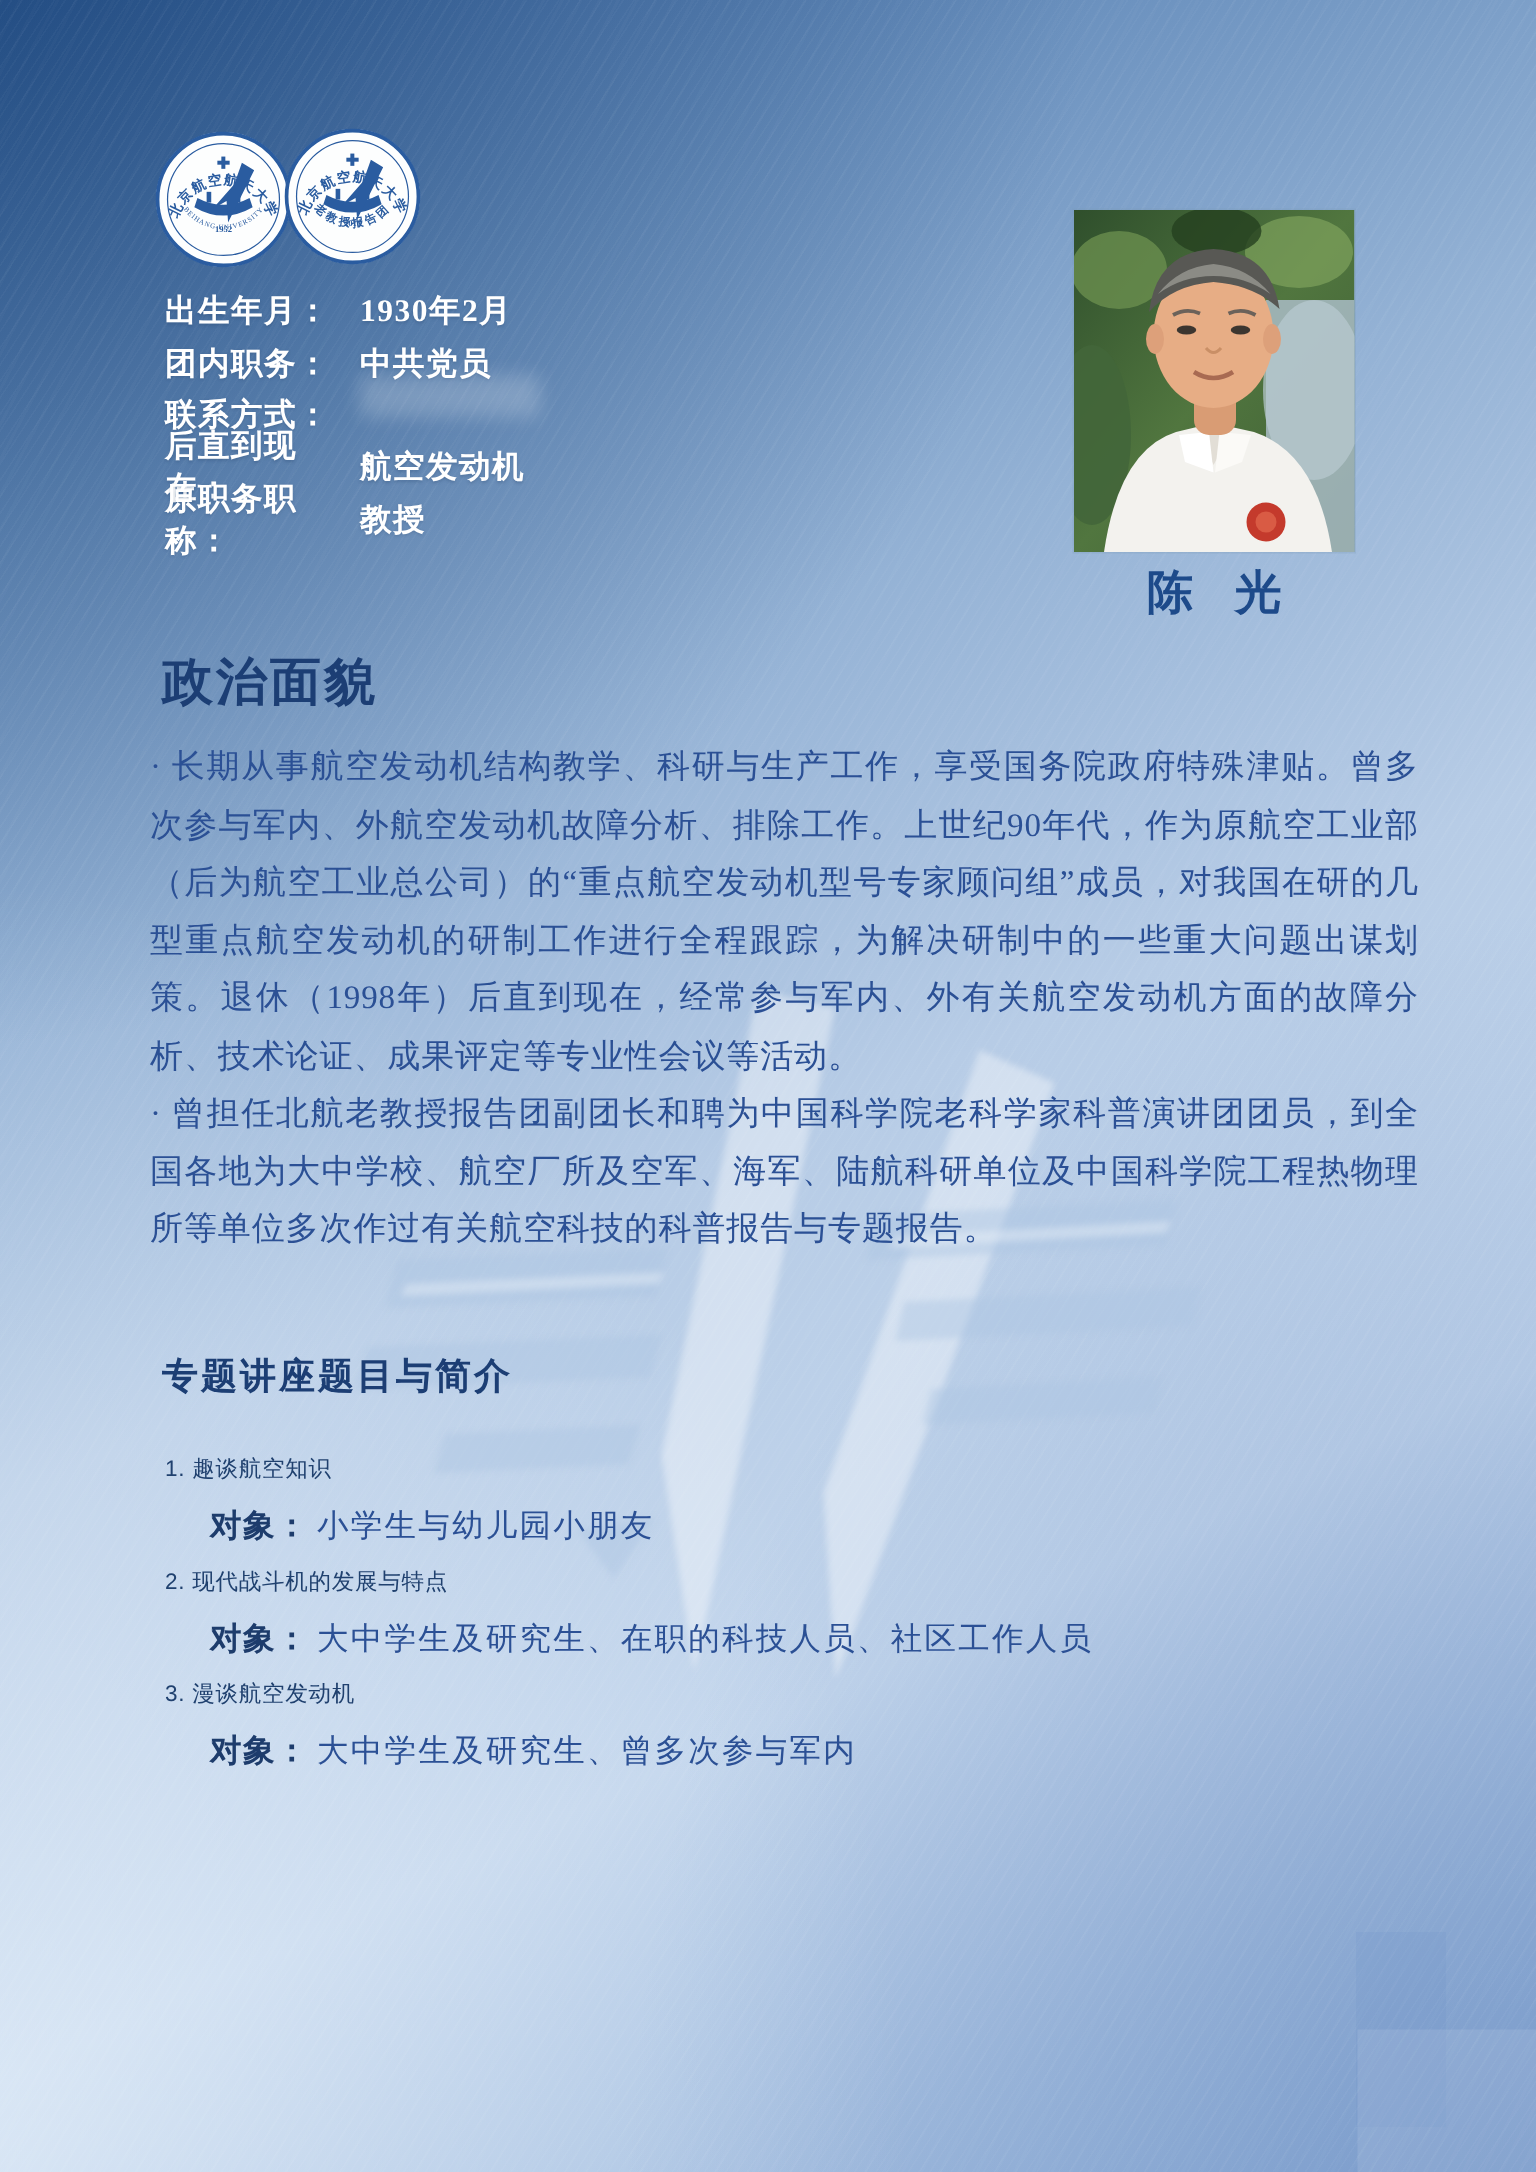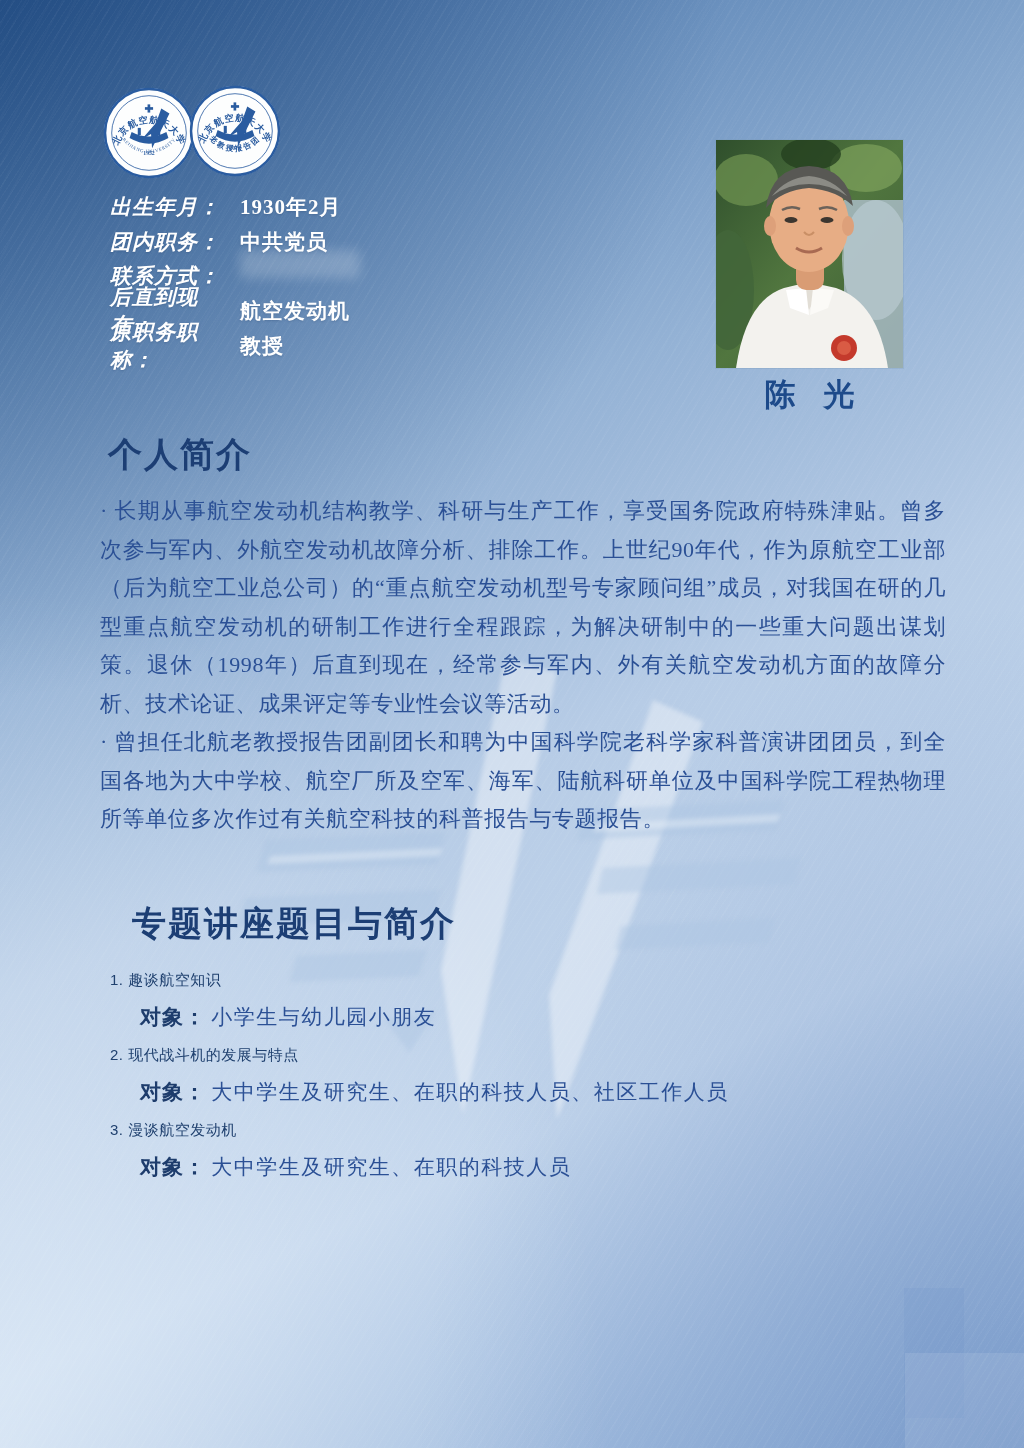"出生年月：" .info-label { font-style: italic -> none }
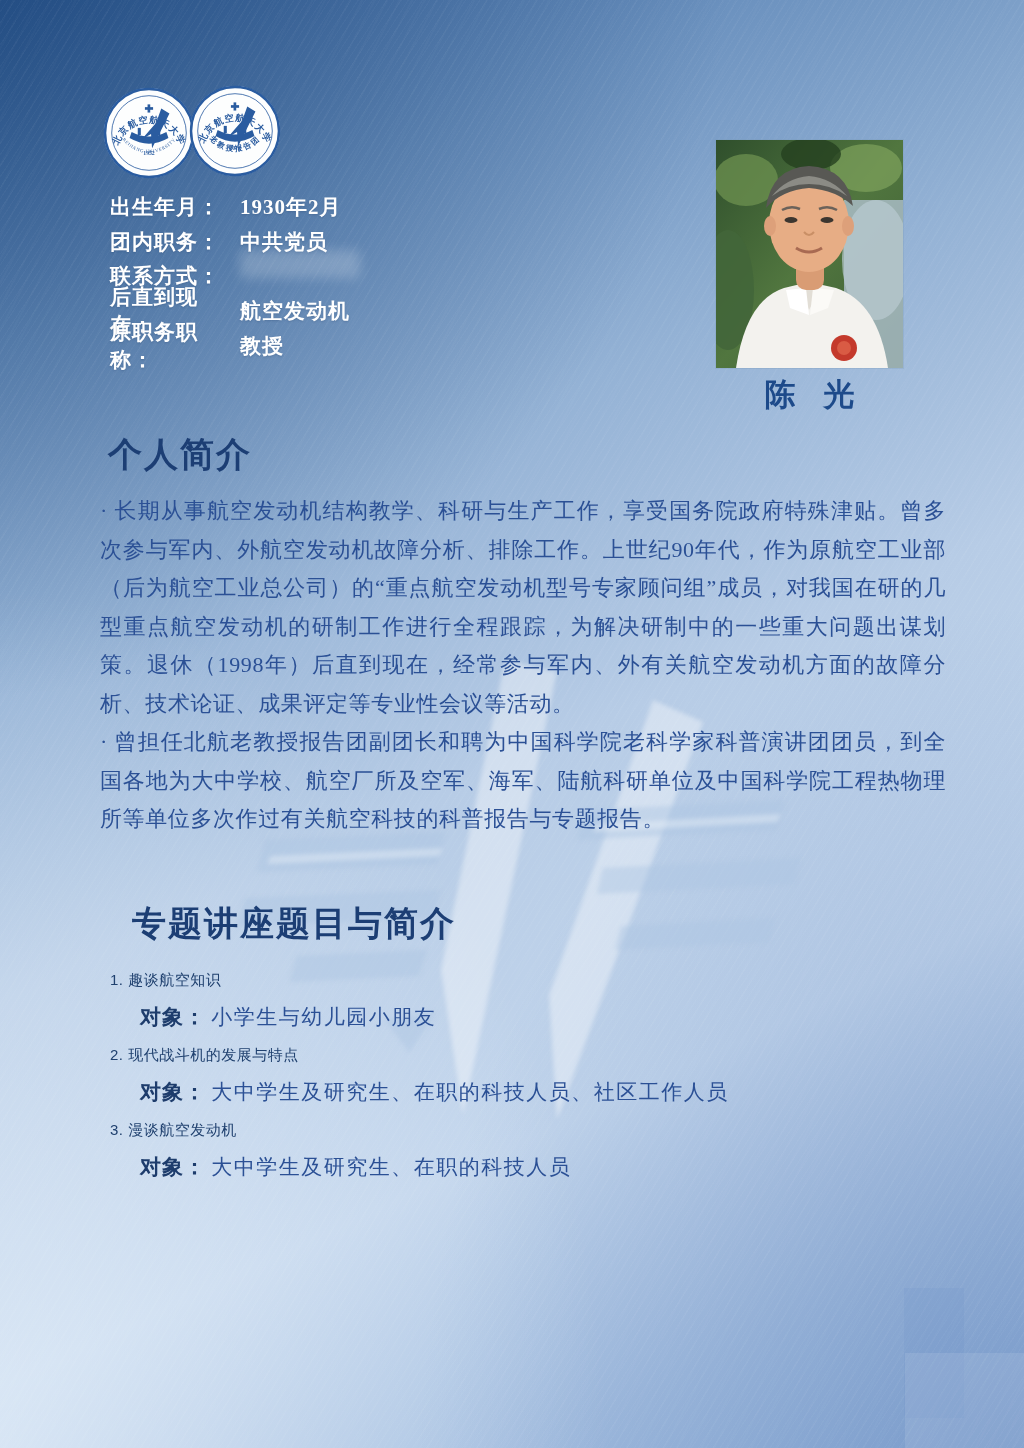"个人简介" div.section-title { text: 个人简介 -> 政治面貌 }
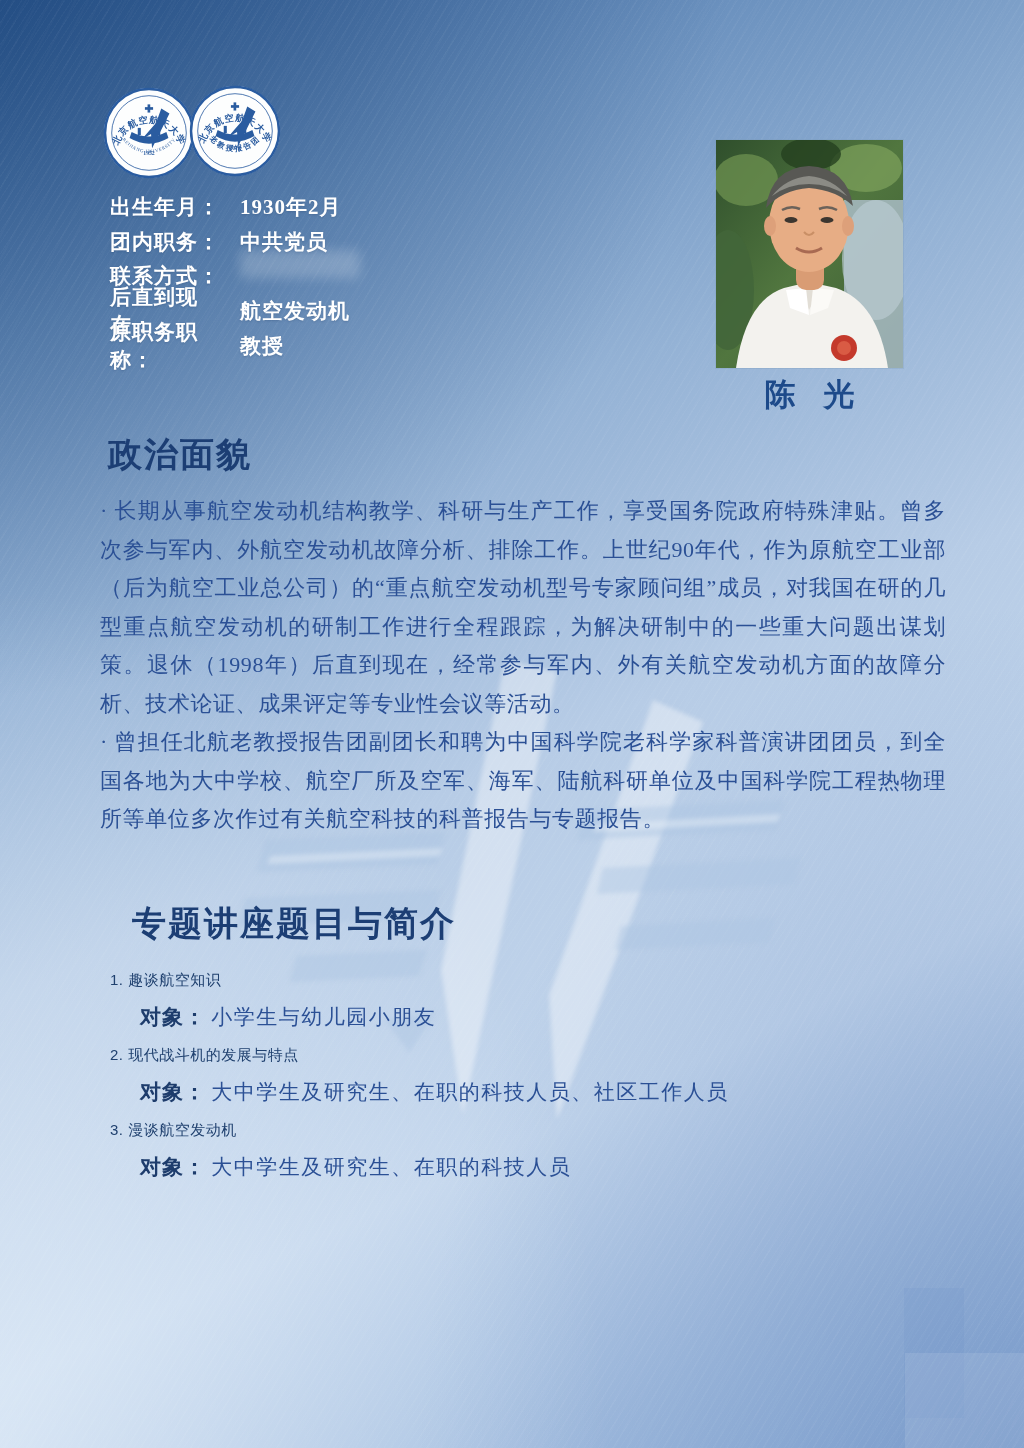"专题讲座题目与简介" .title-lectures { font-size: 34px -> 24px; margin-left: 24px -> none }
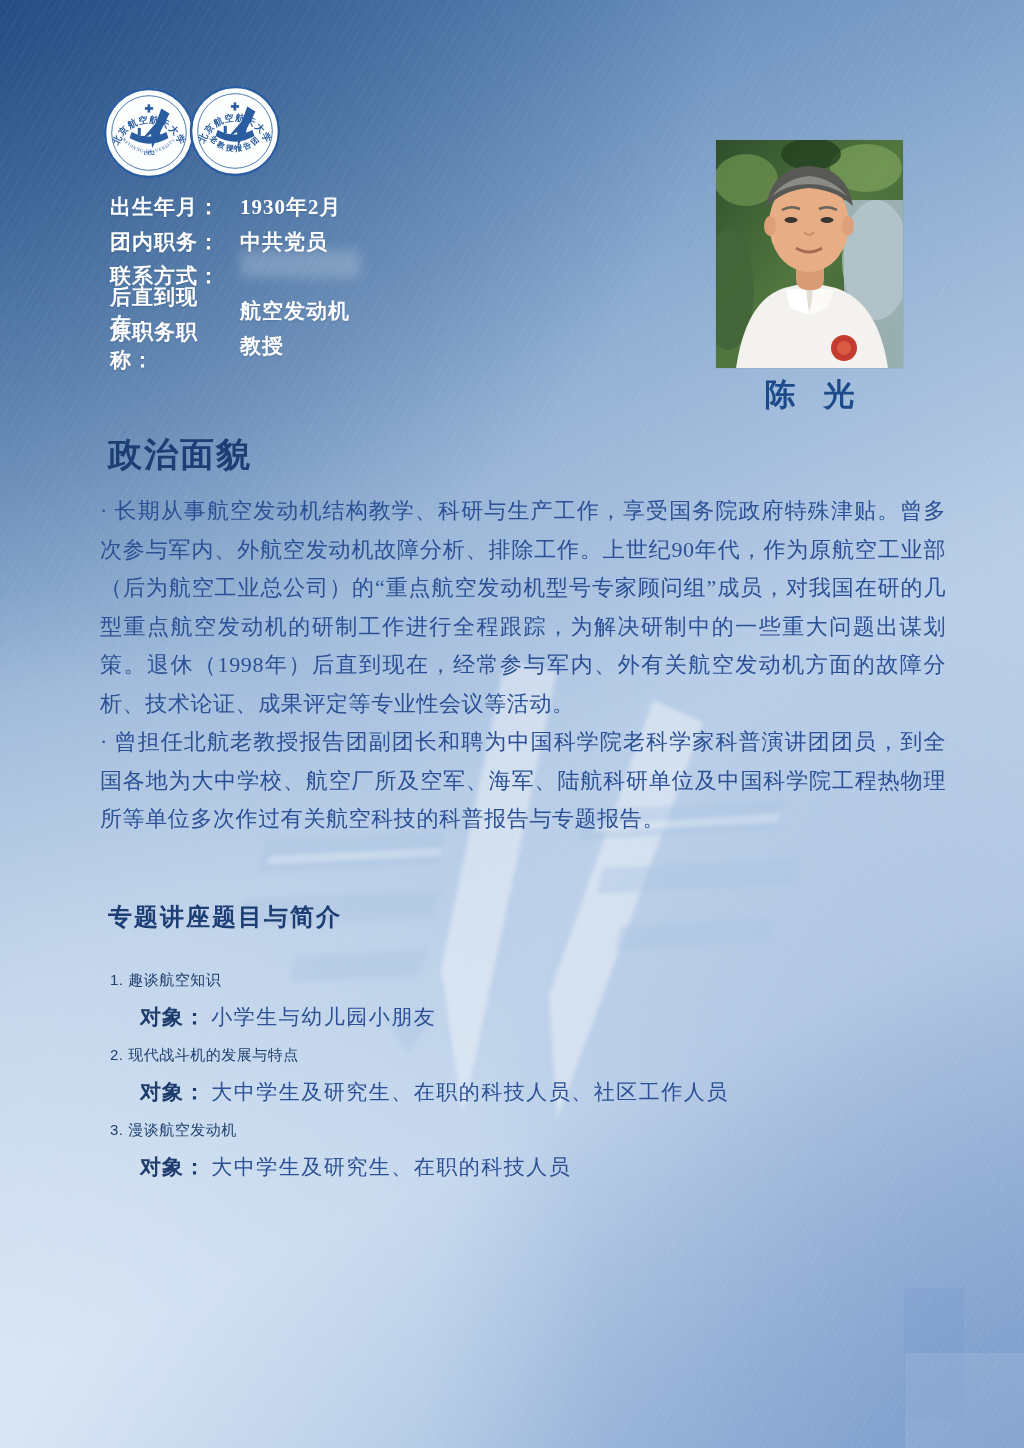"大中学生及研究生、在职的科技人员" span.aud-value { text: 在职的科技人员 -> 曾多次参与军内 }
